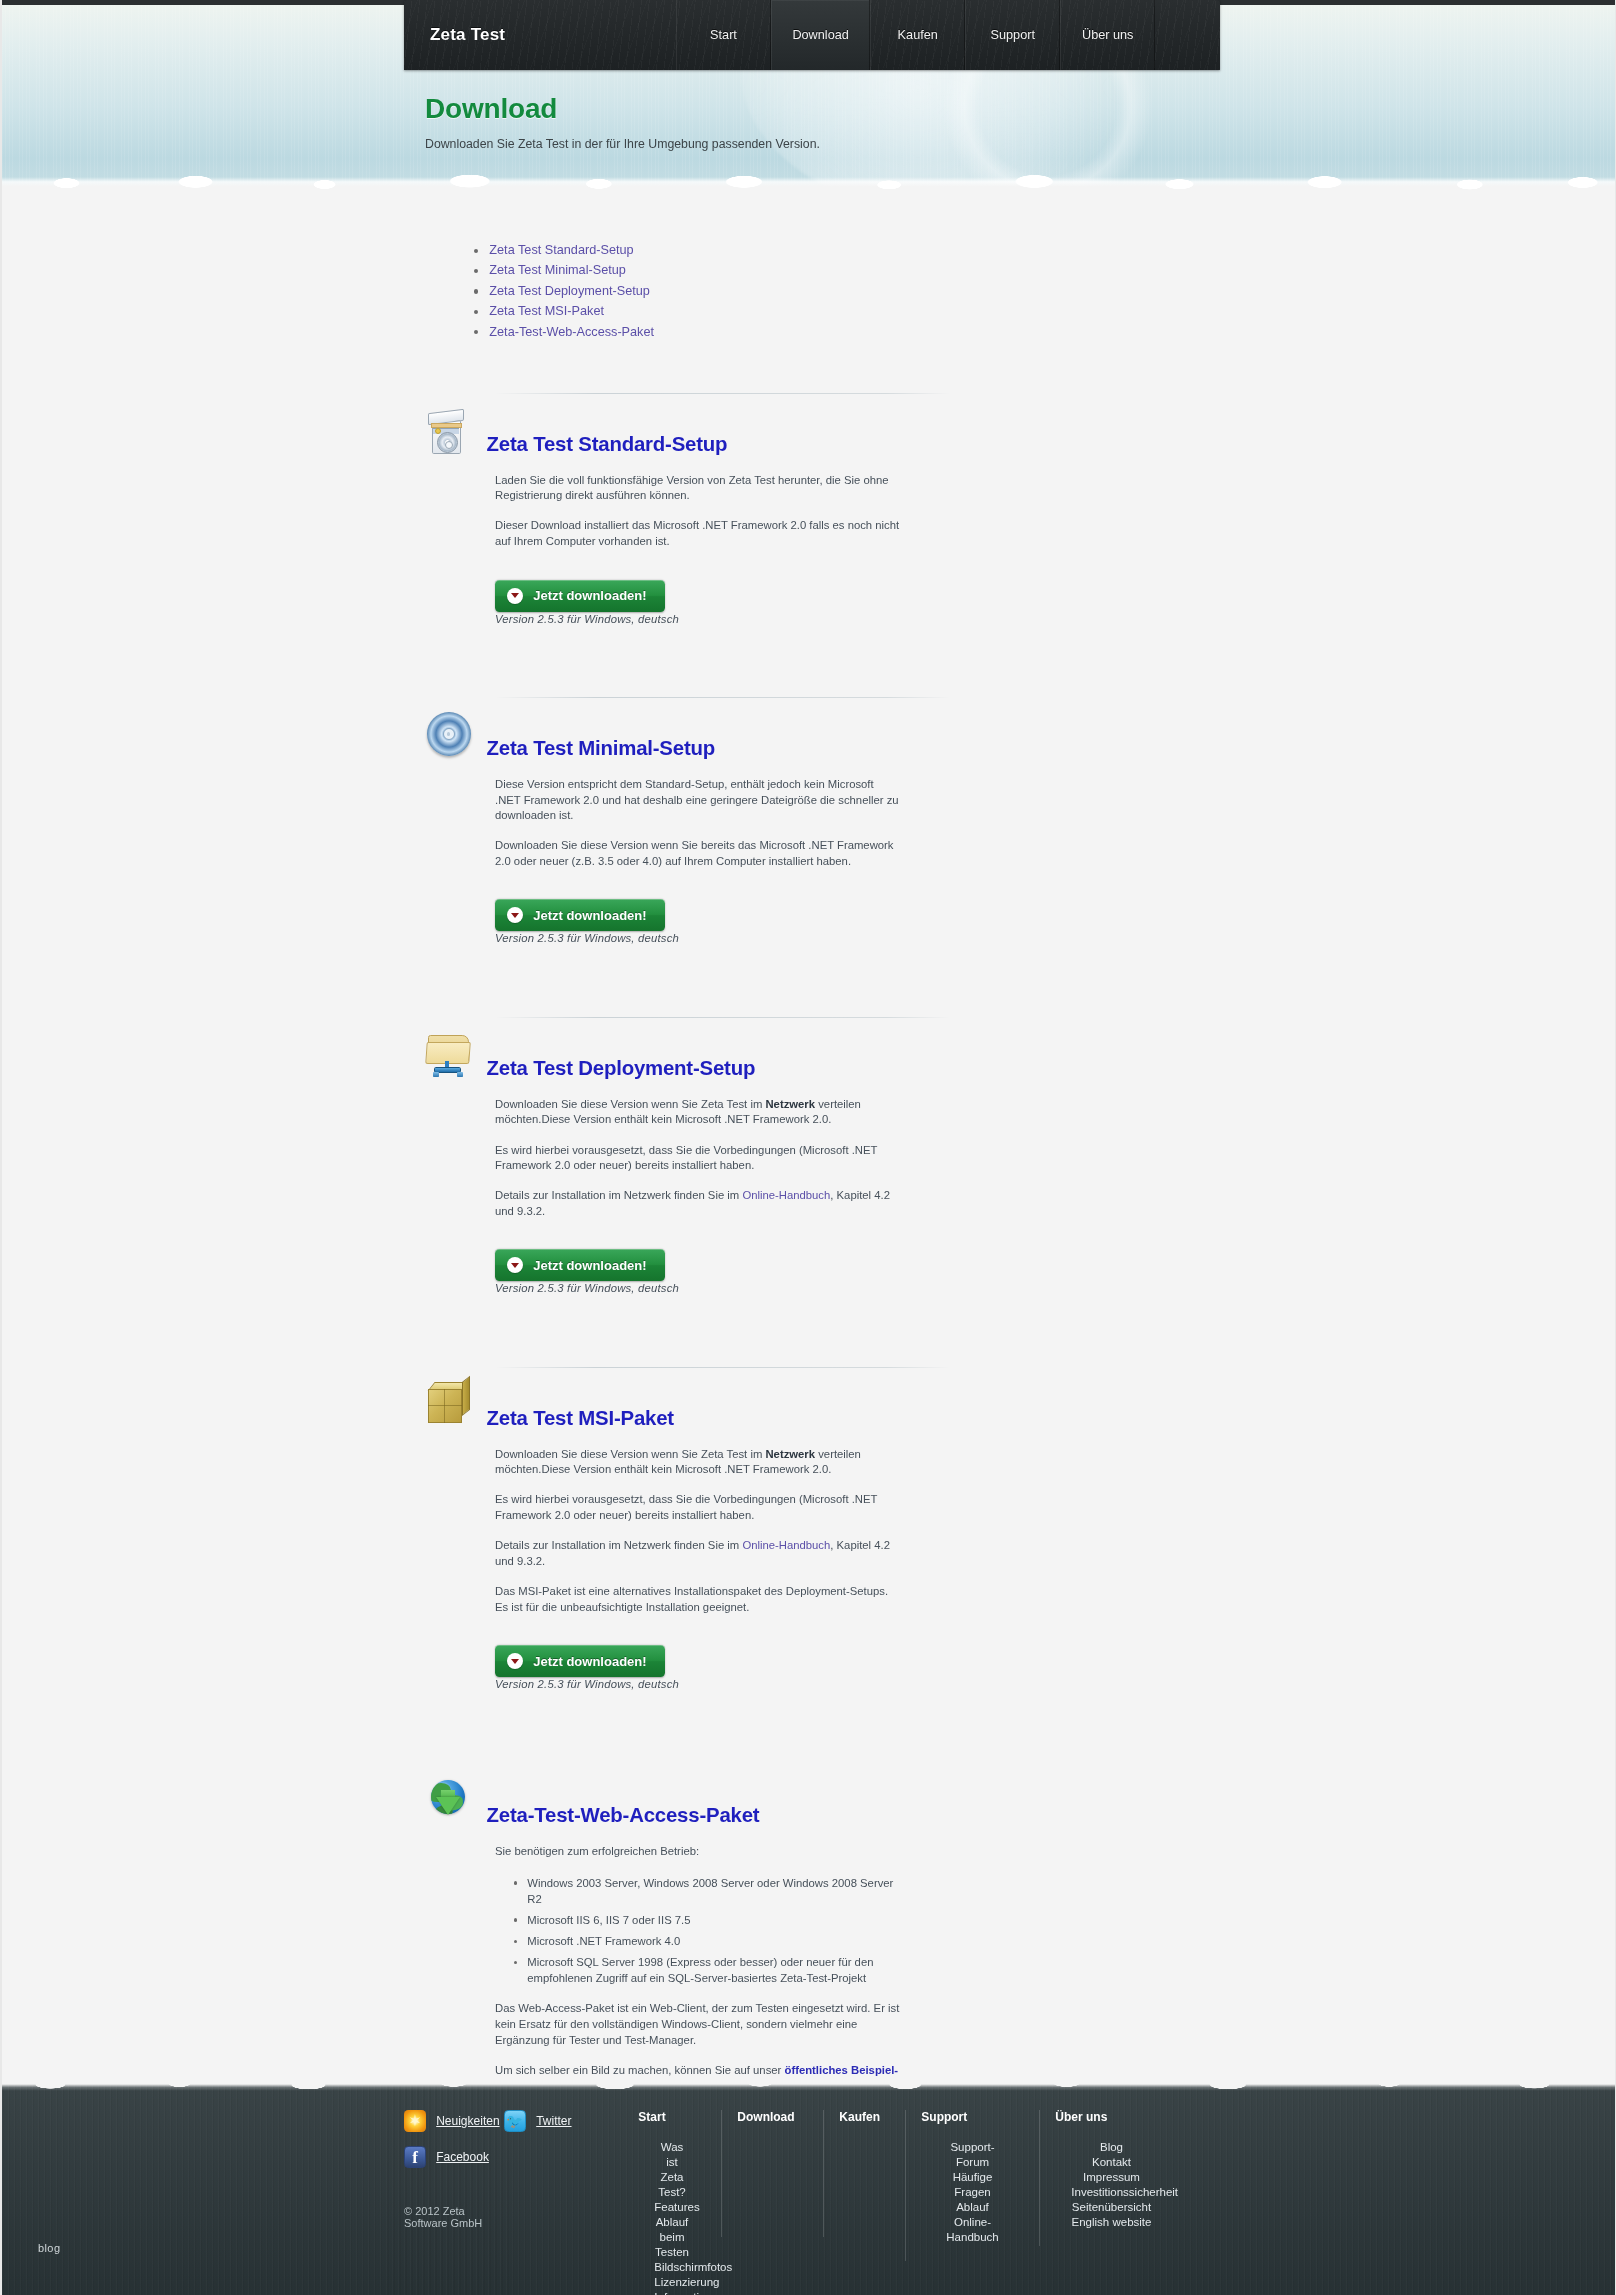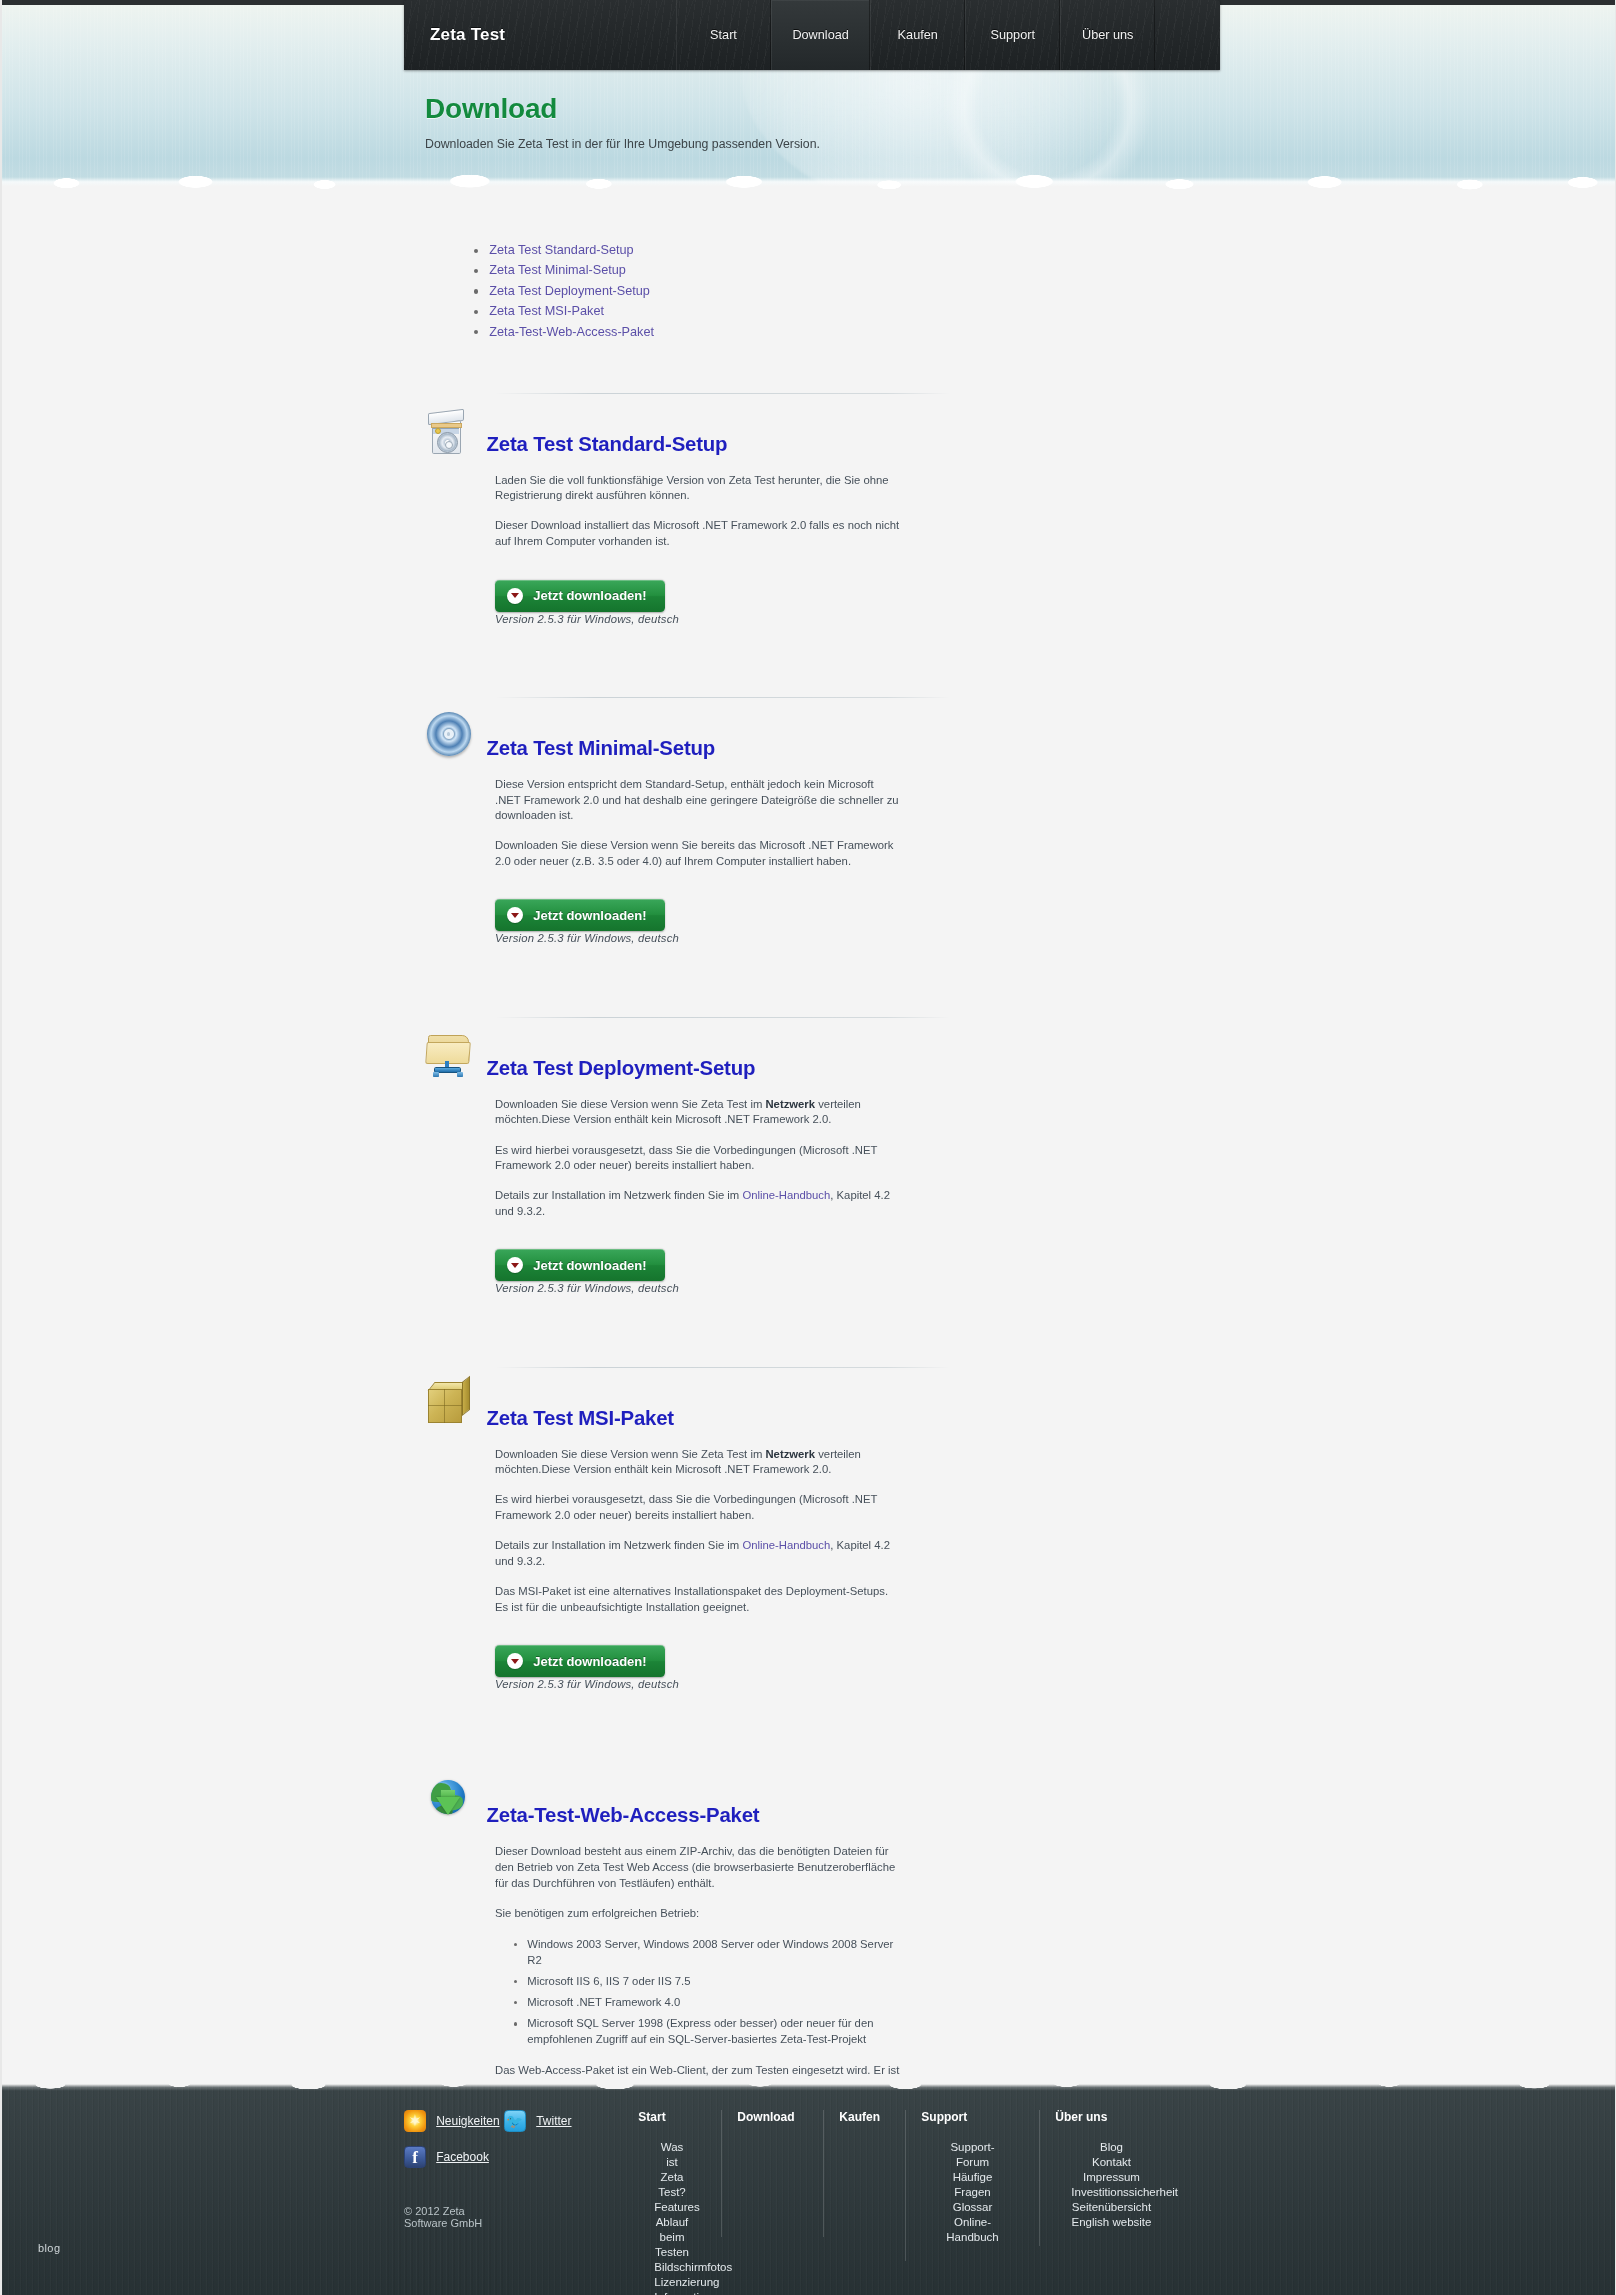"Dieser Download besteht aus einem" p { html: <p>Dieser Download besteht aus einem ZIP-Archiv, das die benötigten Dateien für den Betrieb von Zeta Test Web Access (die browserbasierte Benutzeroberfläche für das Durchführen von Testläufen) enthält.</p> -> none }
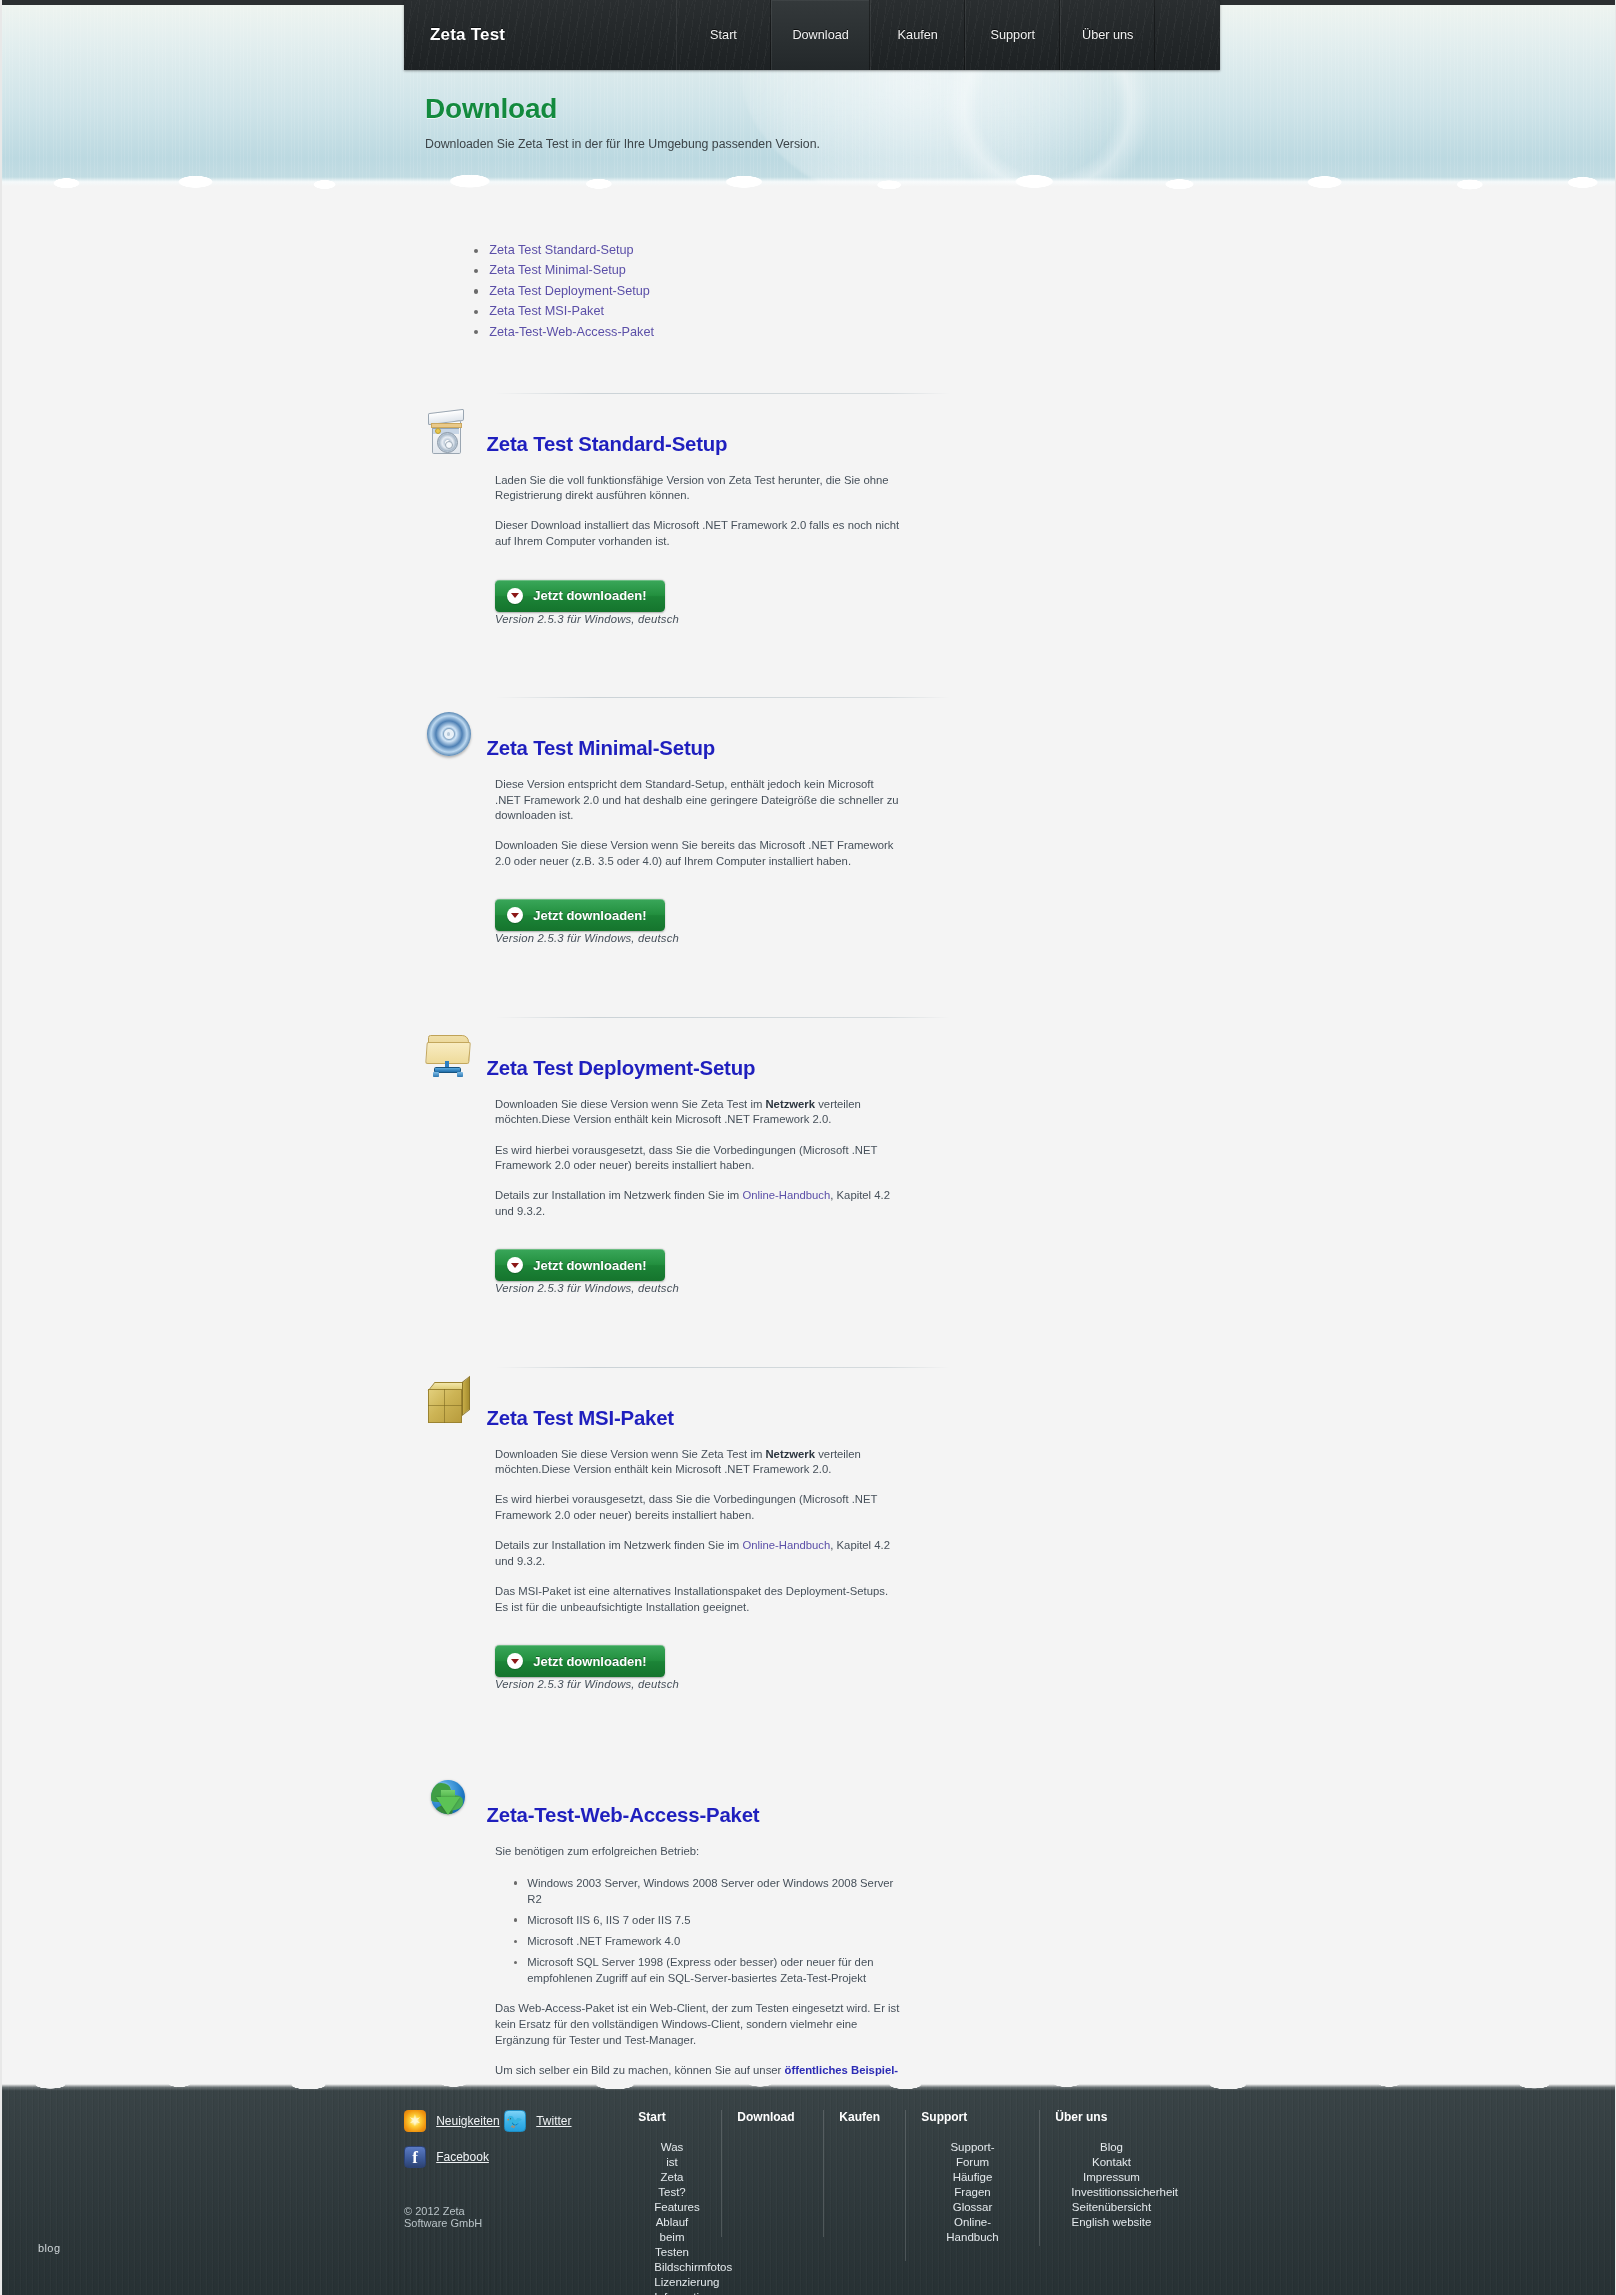"Glossar" li { text: Glossar -> Ablauf }
